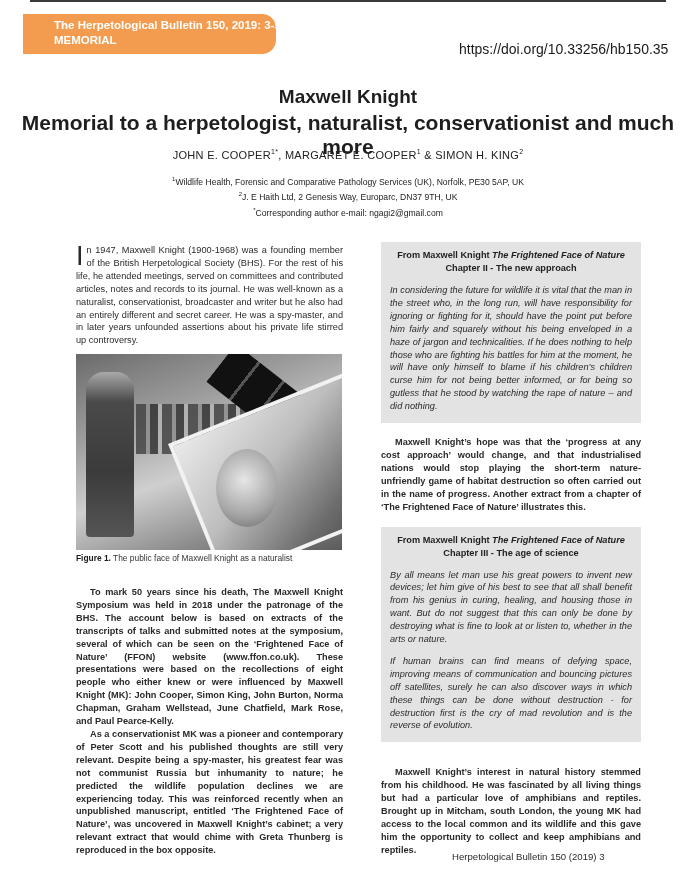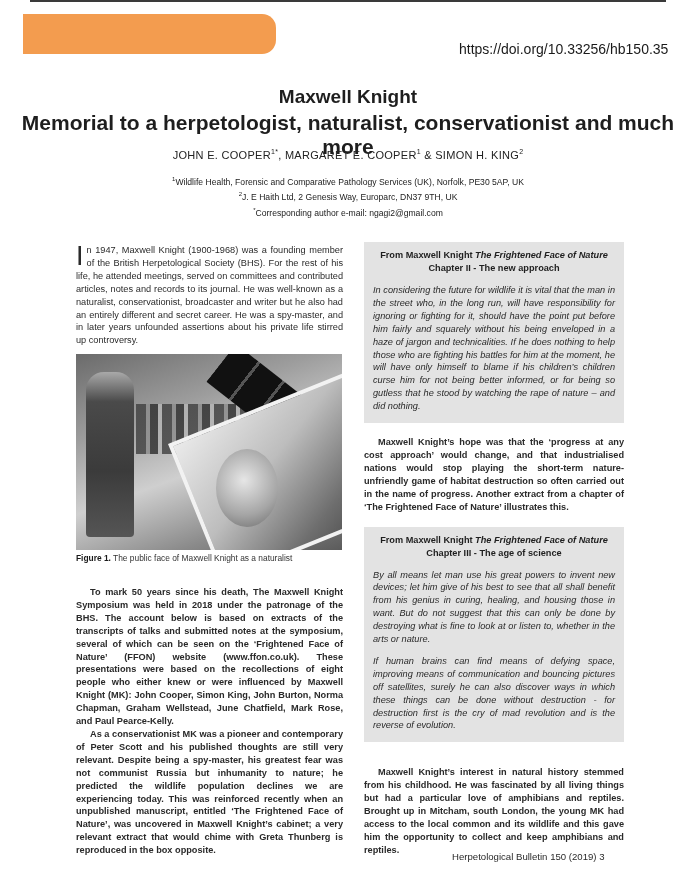"The Herpetological Bulletin 150, 2019:" div { html: none -> <div>The Herpetological Bulletin 150, 2019: 3-5</div> }
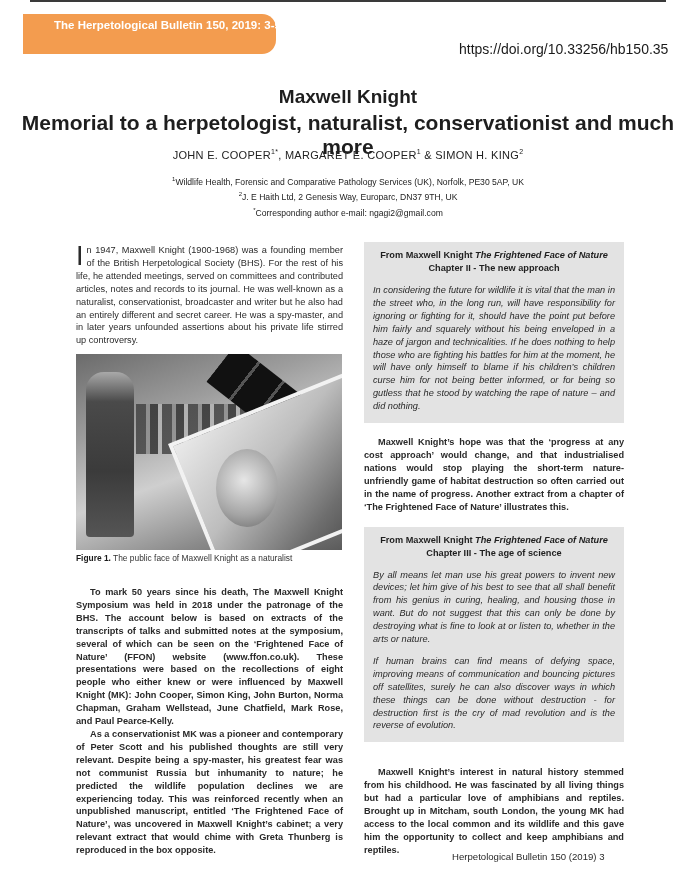"MEMORIAL" div { html: none -> <div>MEMORIAL</div> }
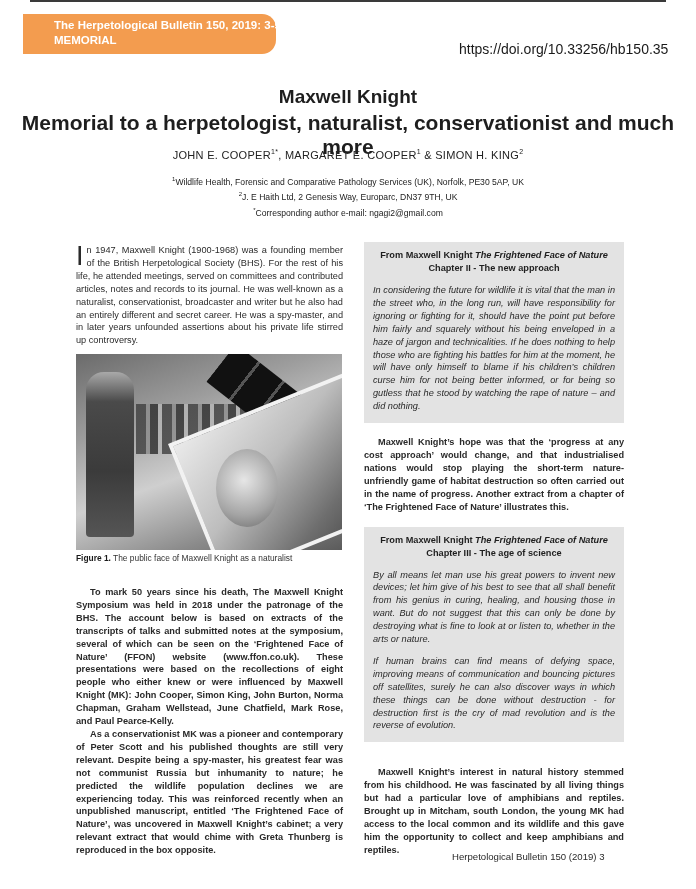"From Maxwell Knight The Frightened" .col-right { left: 364px -> 381px }
